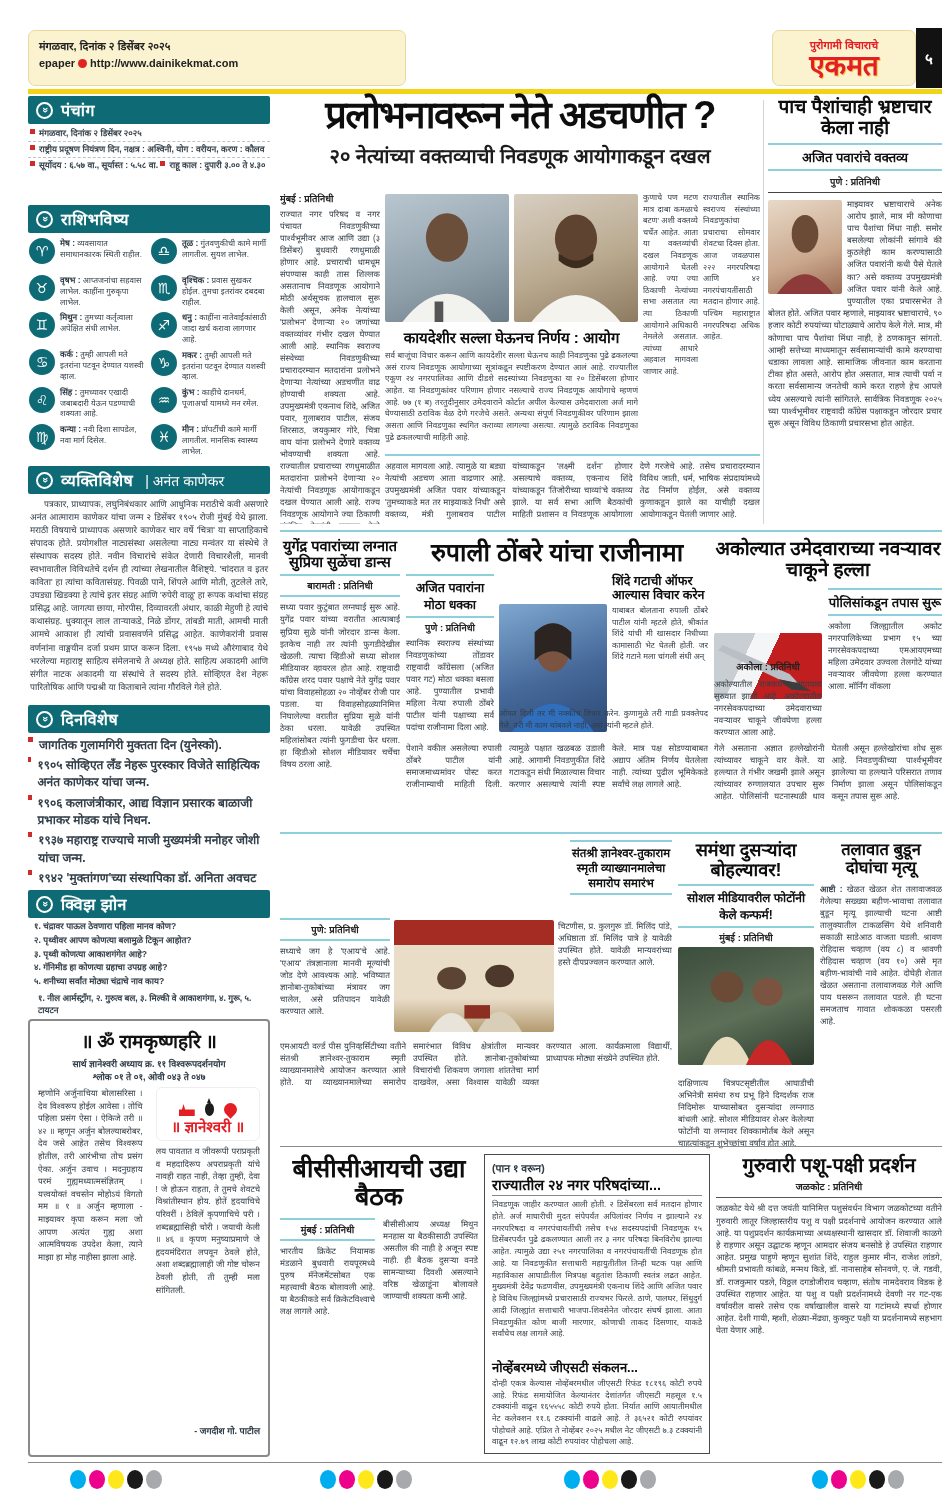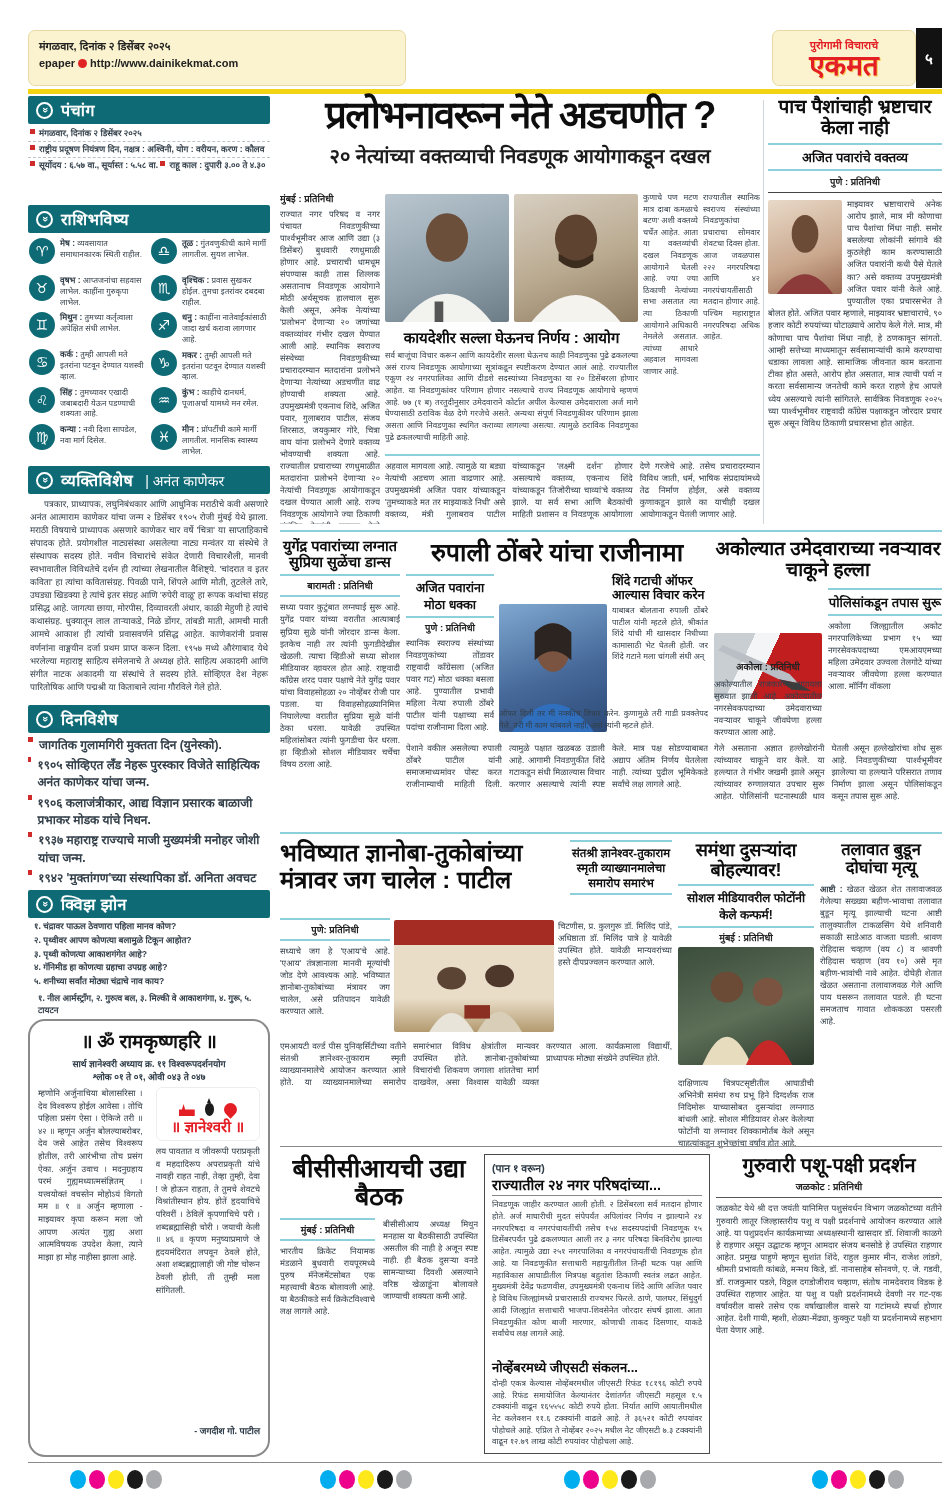"भविष्यात ज्ञानोबा-तुकोबांच्या मंत्रावर" div.abs { html: <div>भविष्यात ज्ञानोबा-तुकोबांच्या मंत्रावर जग चालेल : पाटील</div> -> none }
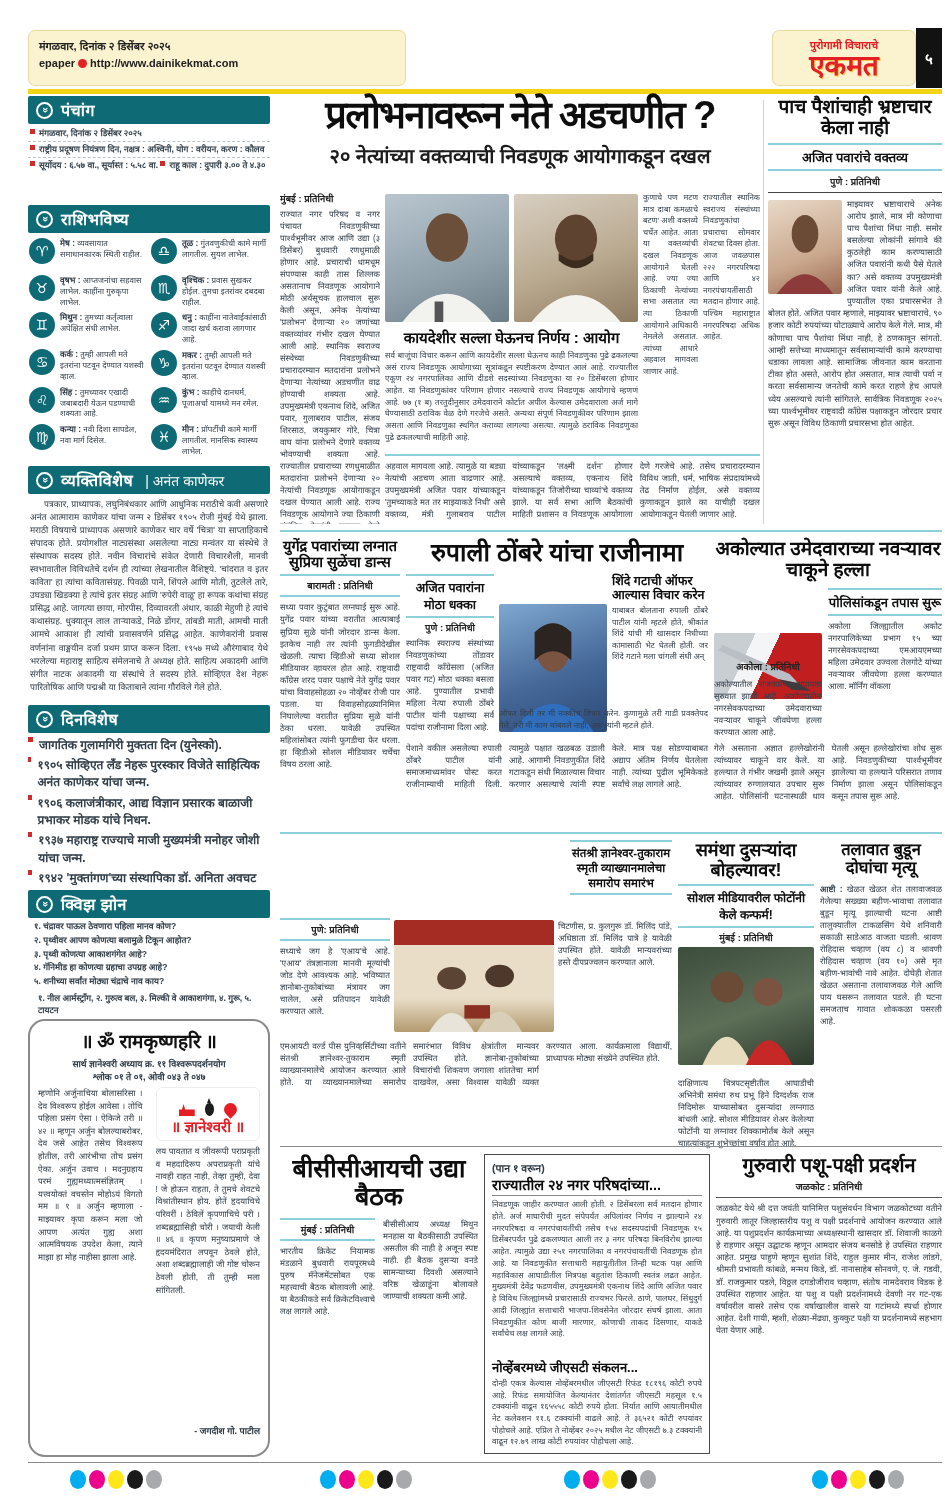"॥ ॐ रामकृष्णहरि ॥" .spirit { border-radius: 17px -> 4px }
